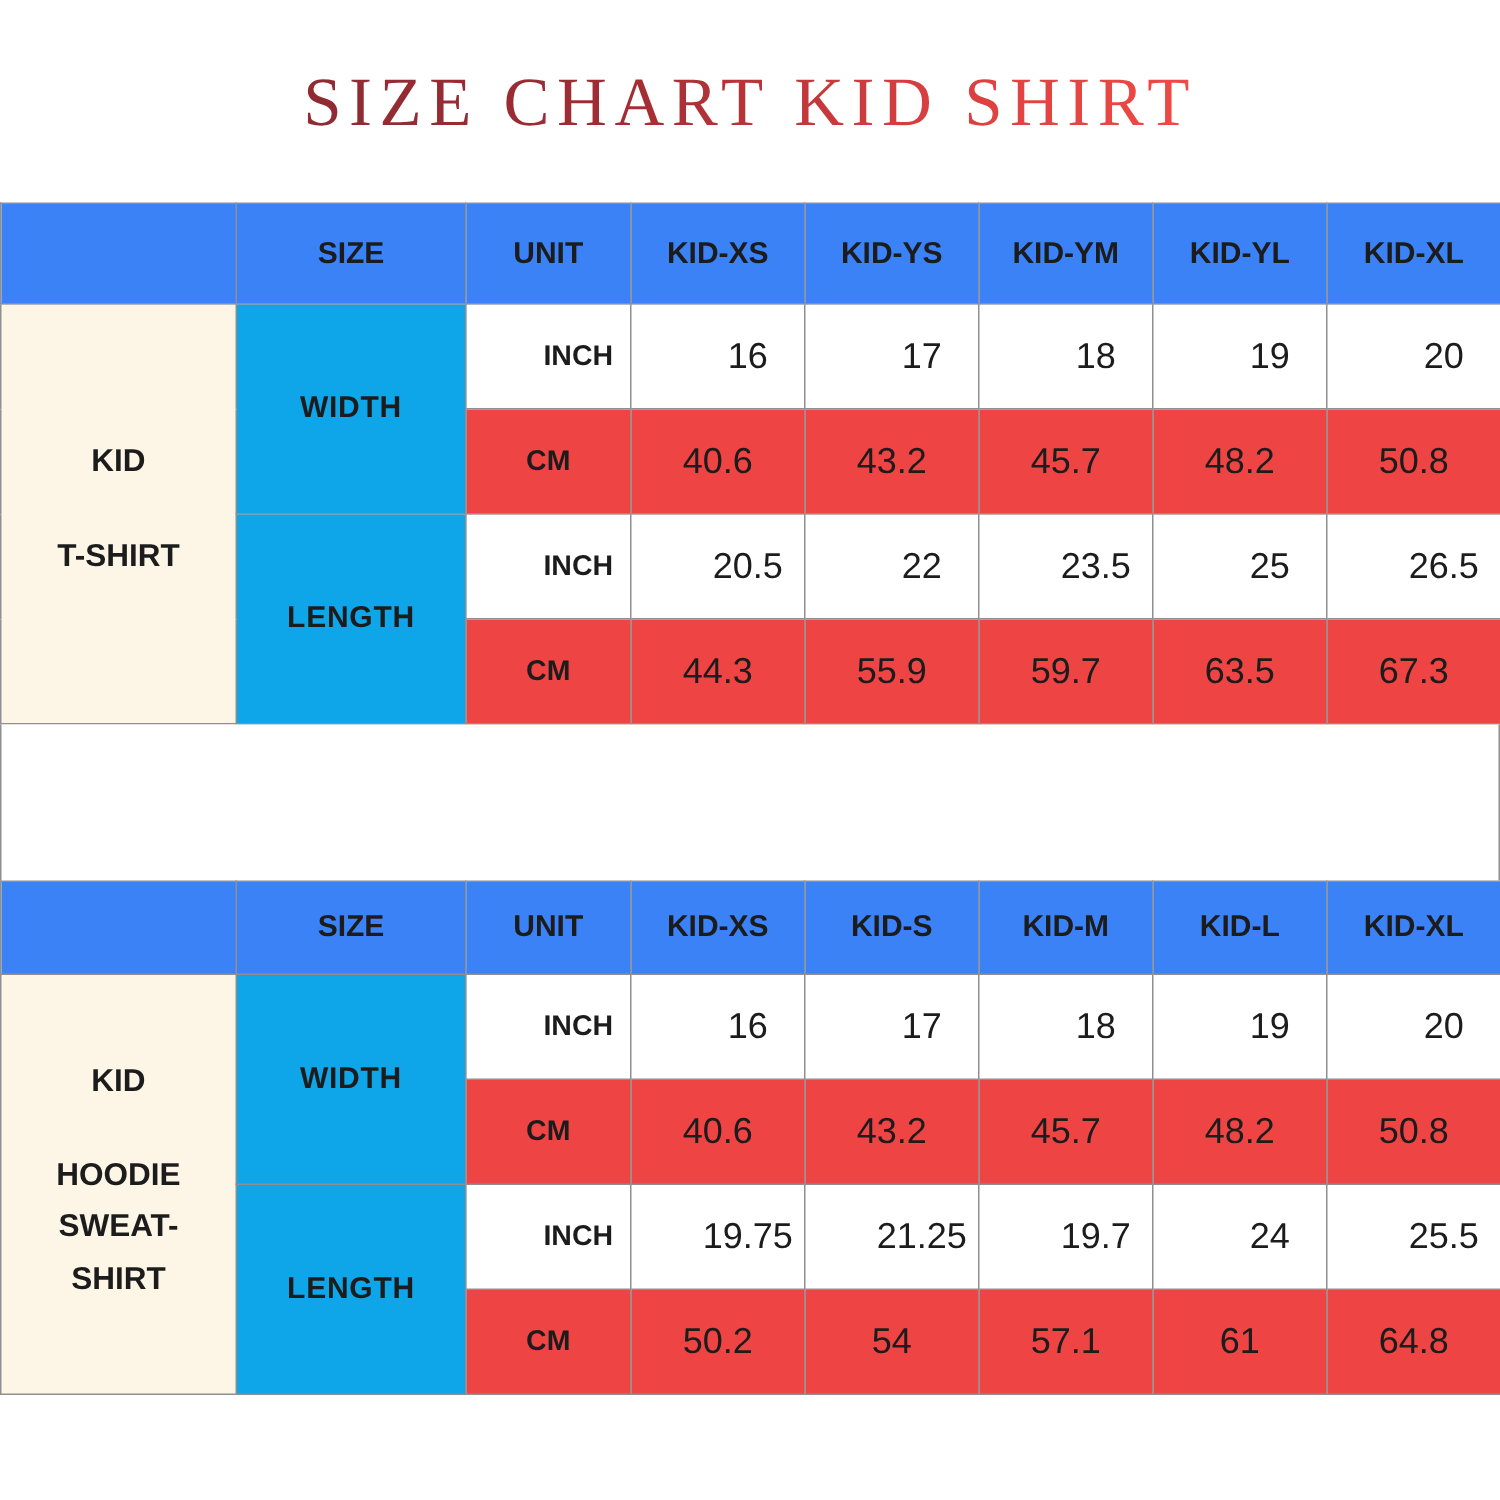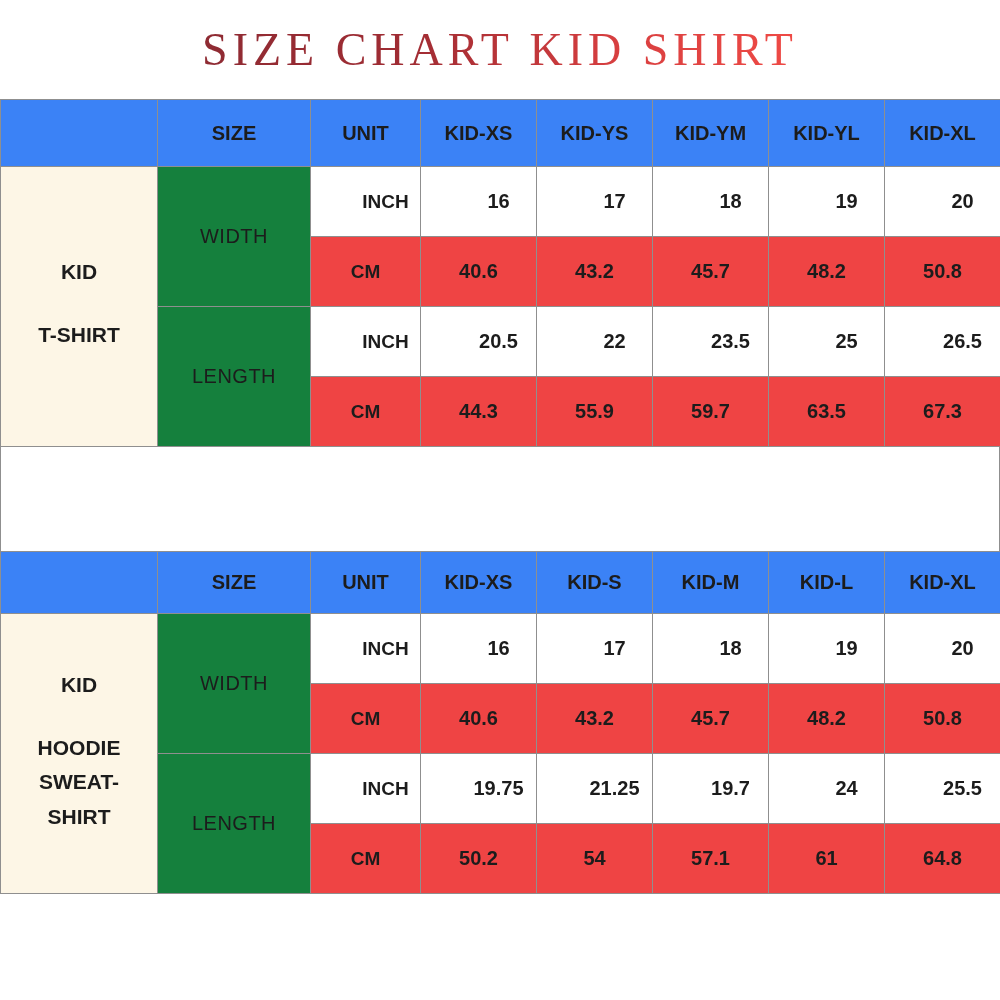"SIZE CHART KID SHIRT" .title-wrap { height: 99px -> 135px }
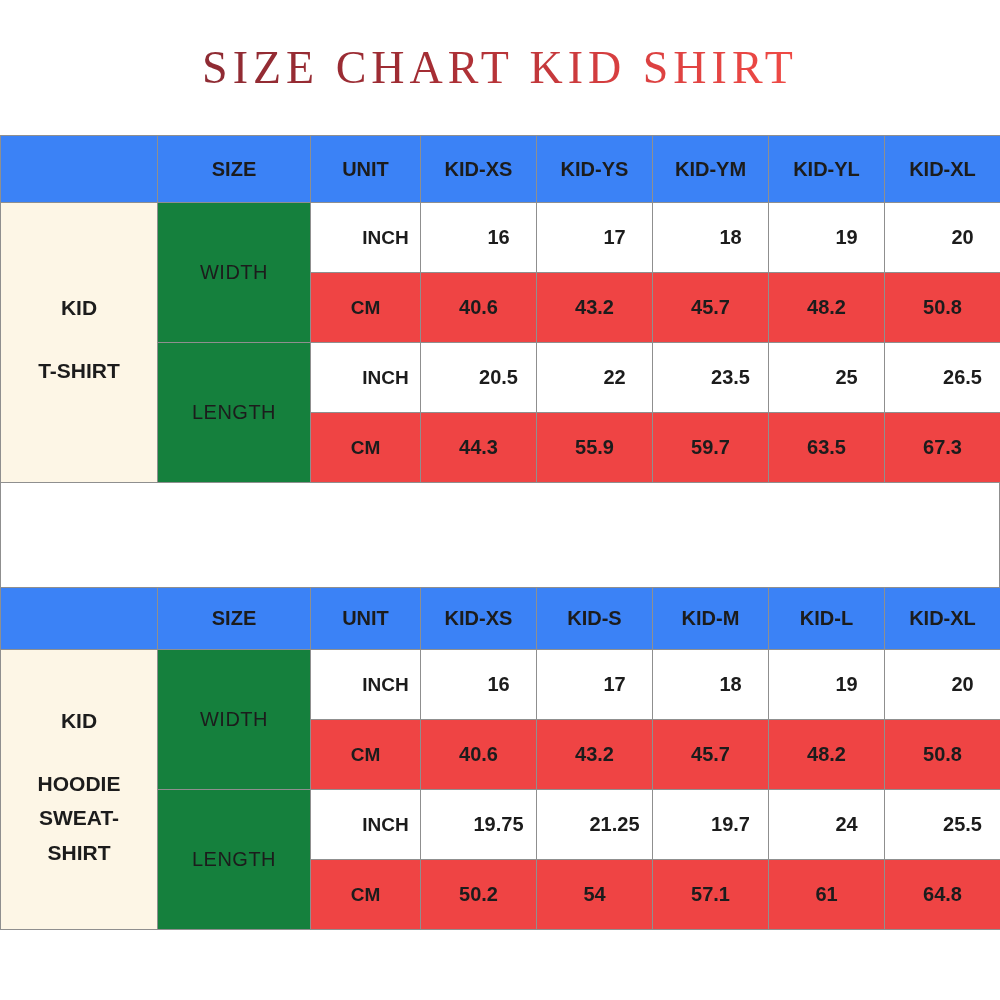"16" td.val-cell { font-size: 20px -> 24px; font-weight: 700 -> 400 }
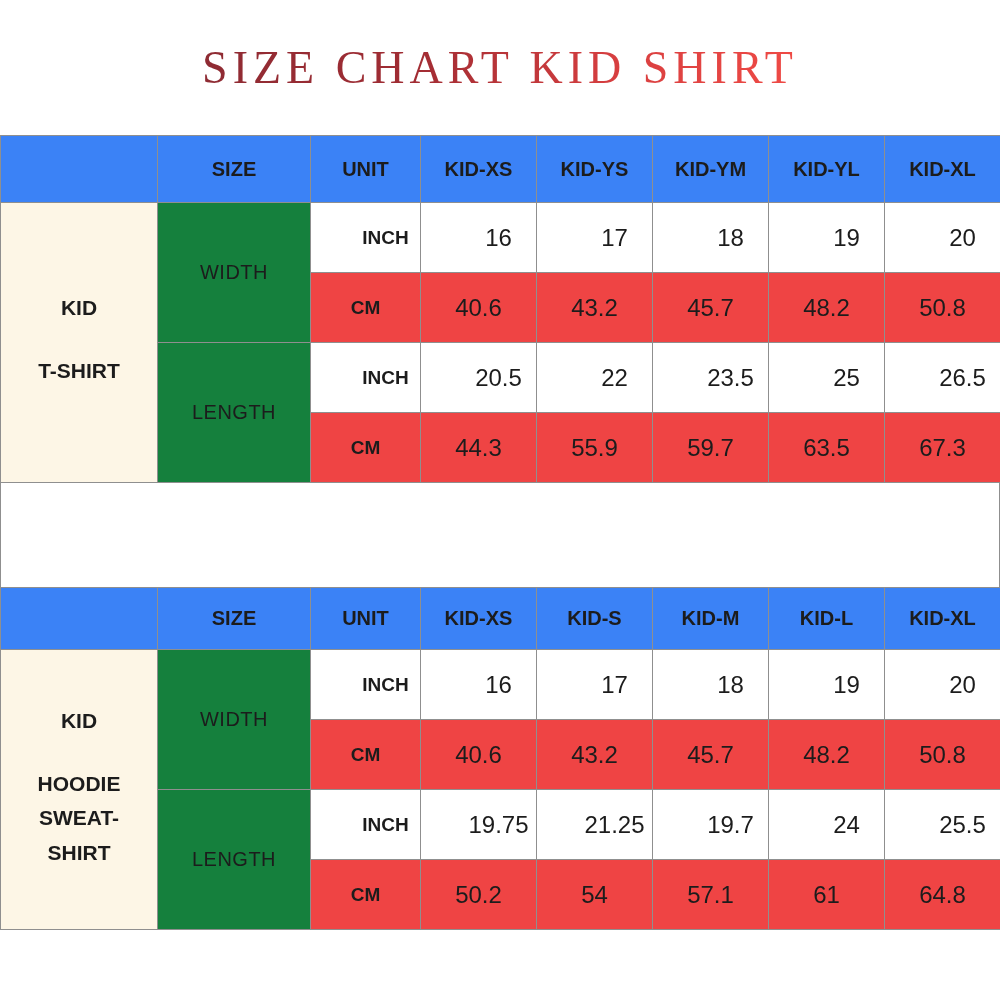"WIDTH" td.dim-cell { background: #15803d -> #0ea5e9; font-weight: 400 -> 700 }
